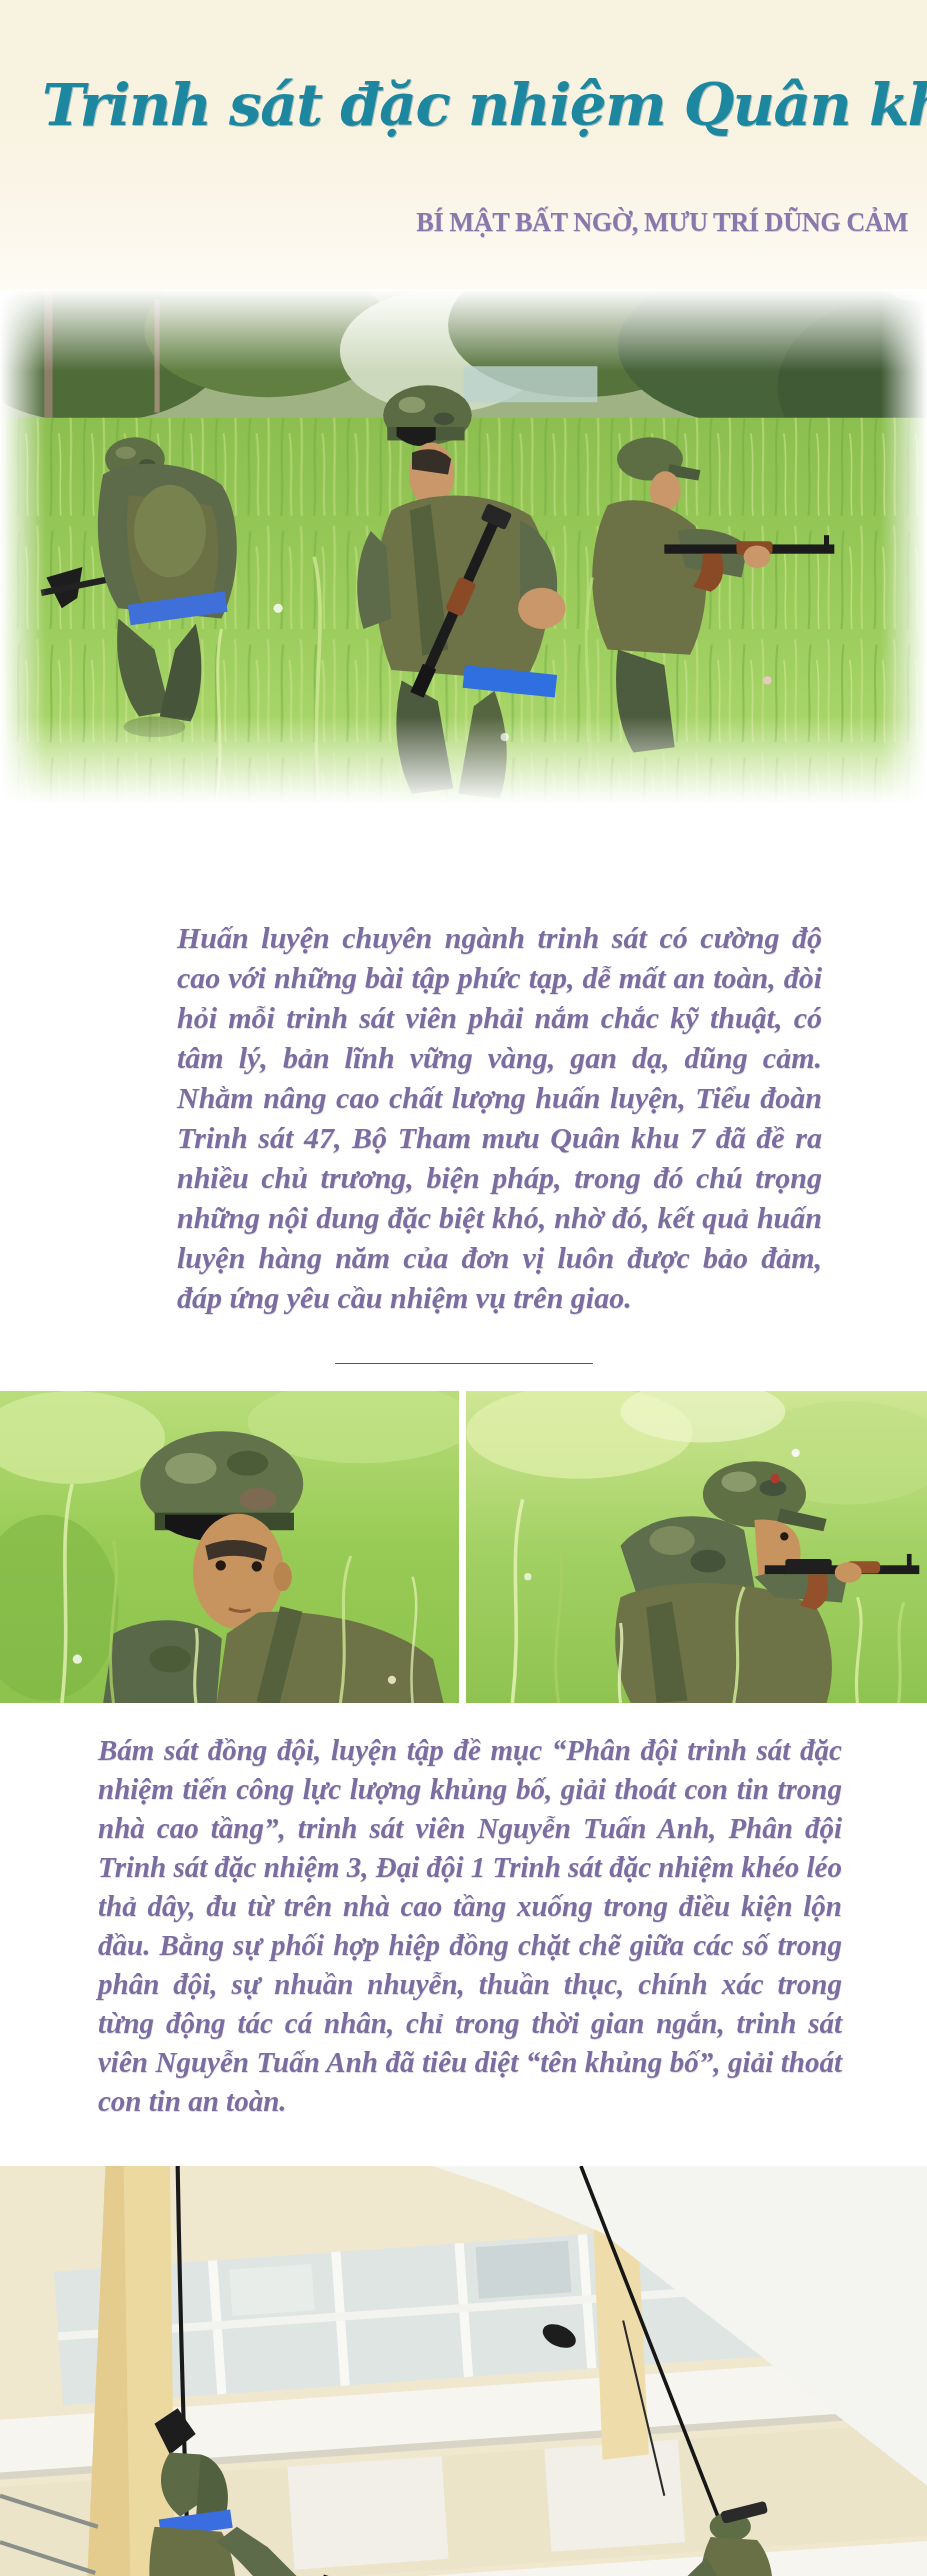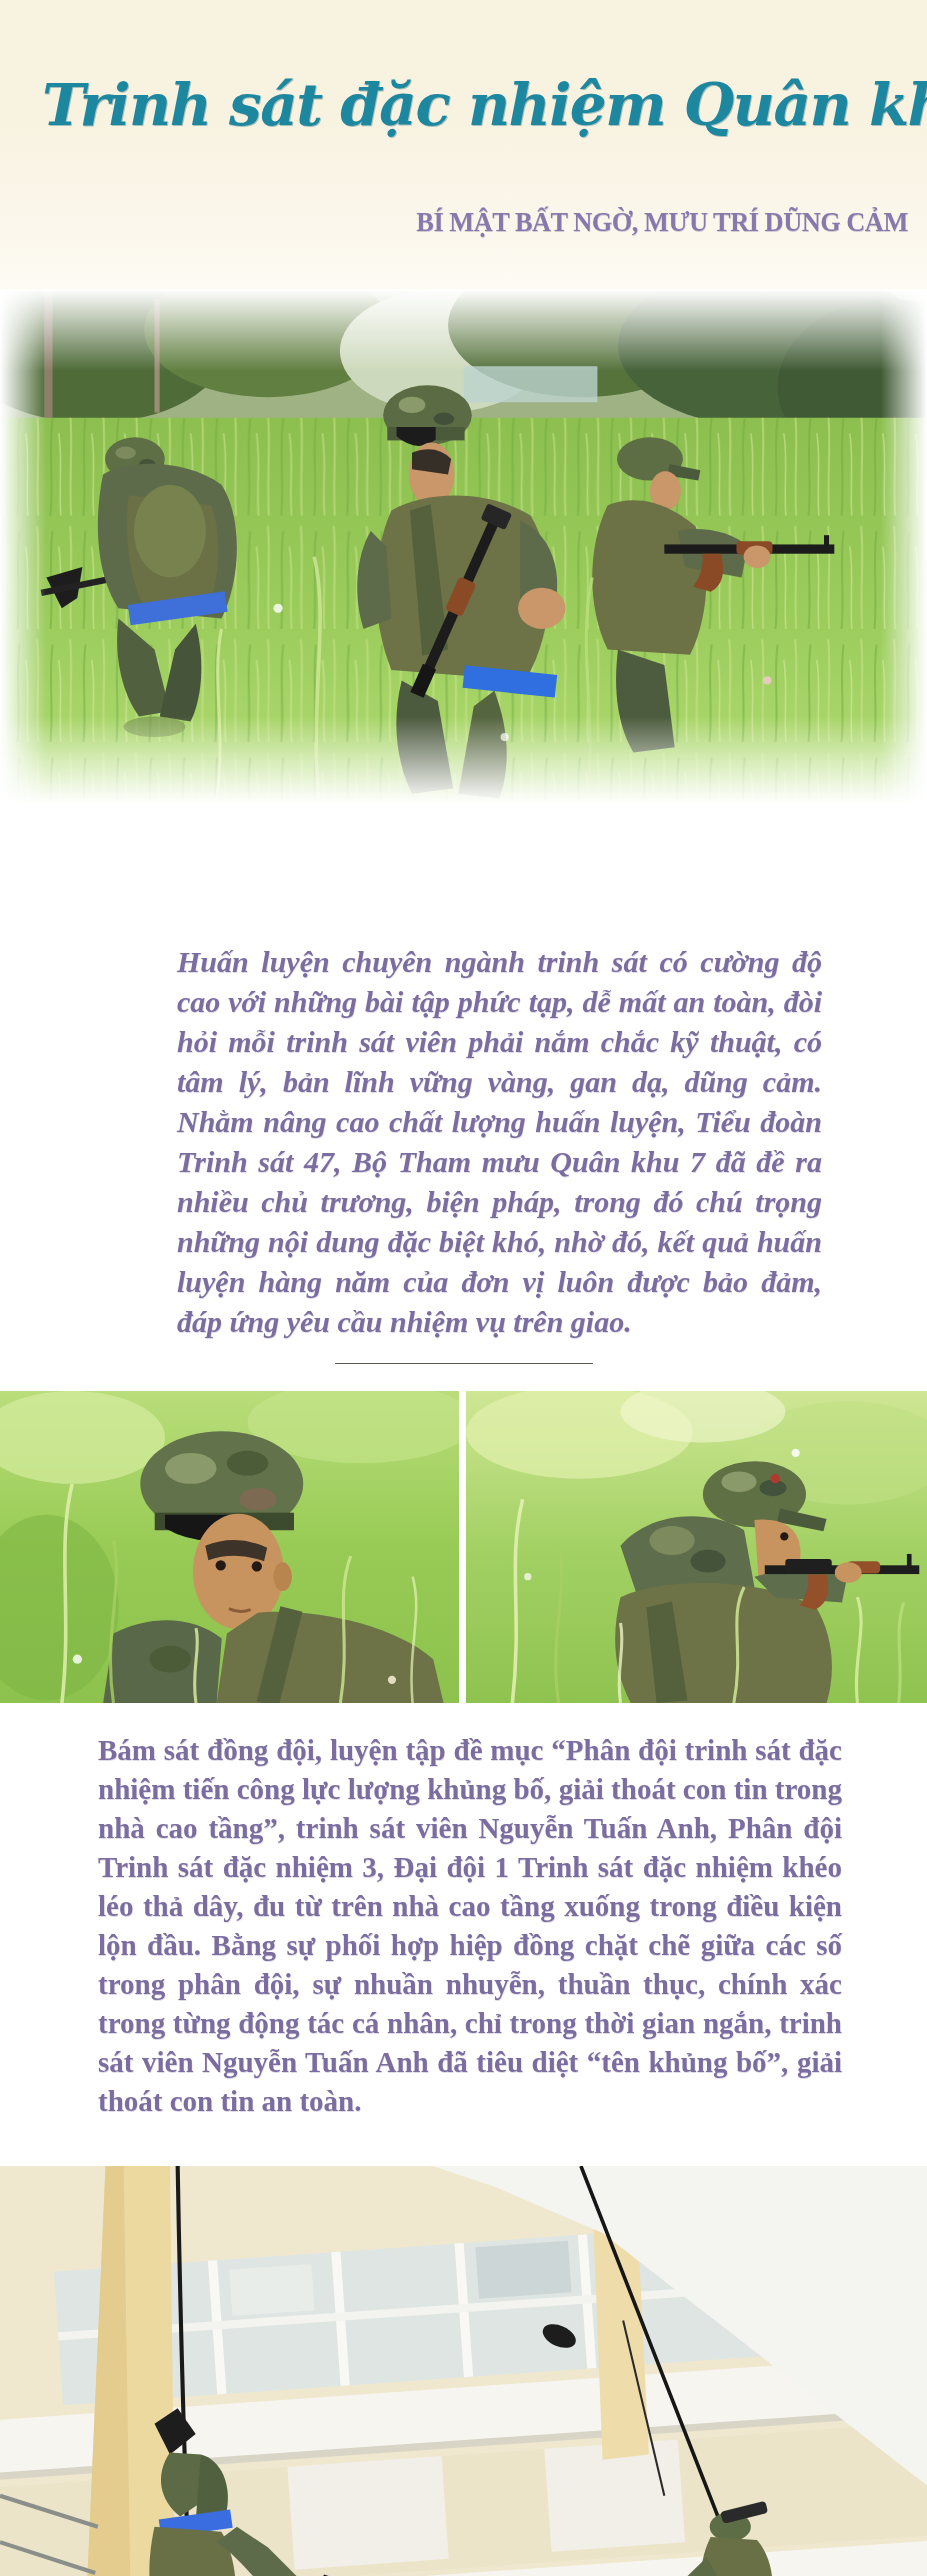"Huấn luyện chuyên ngành trinh" .para-intro { margin-top: 24px -> none }
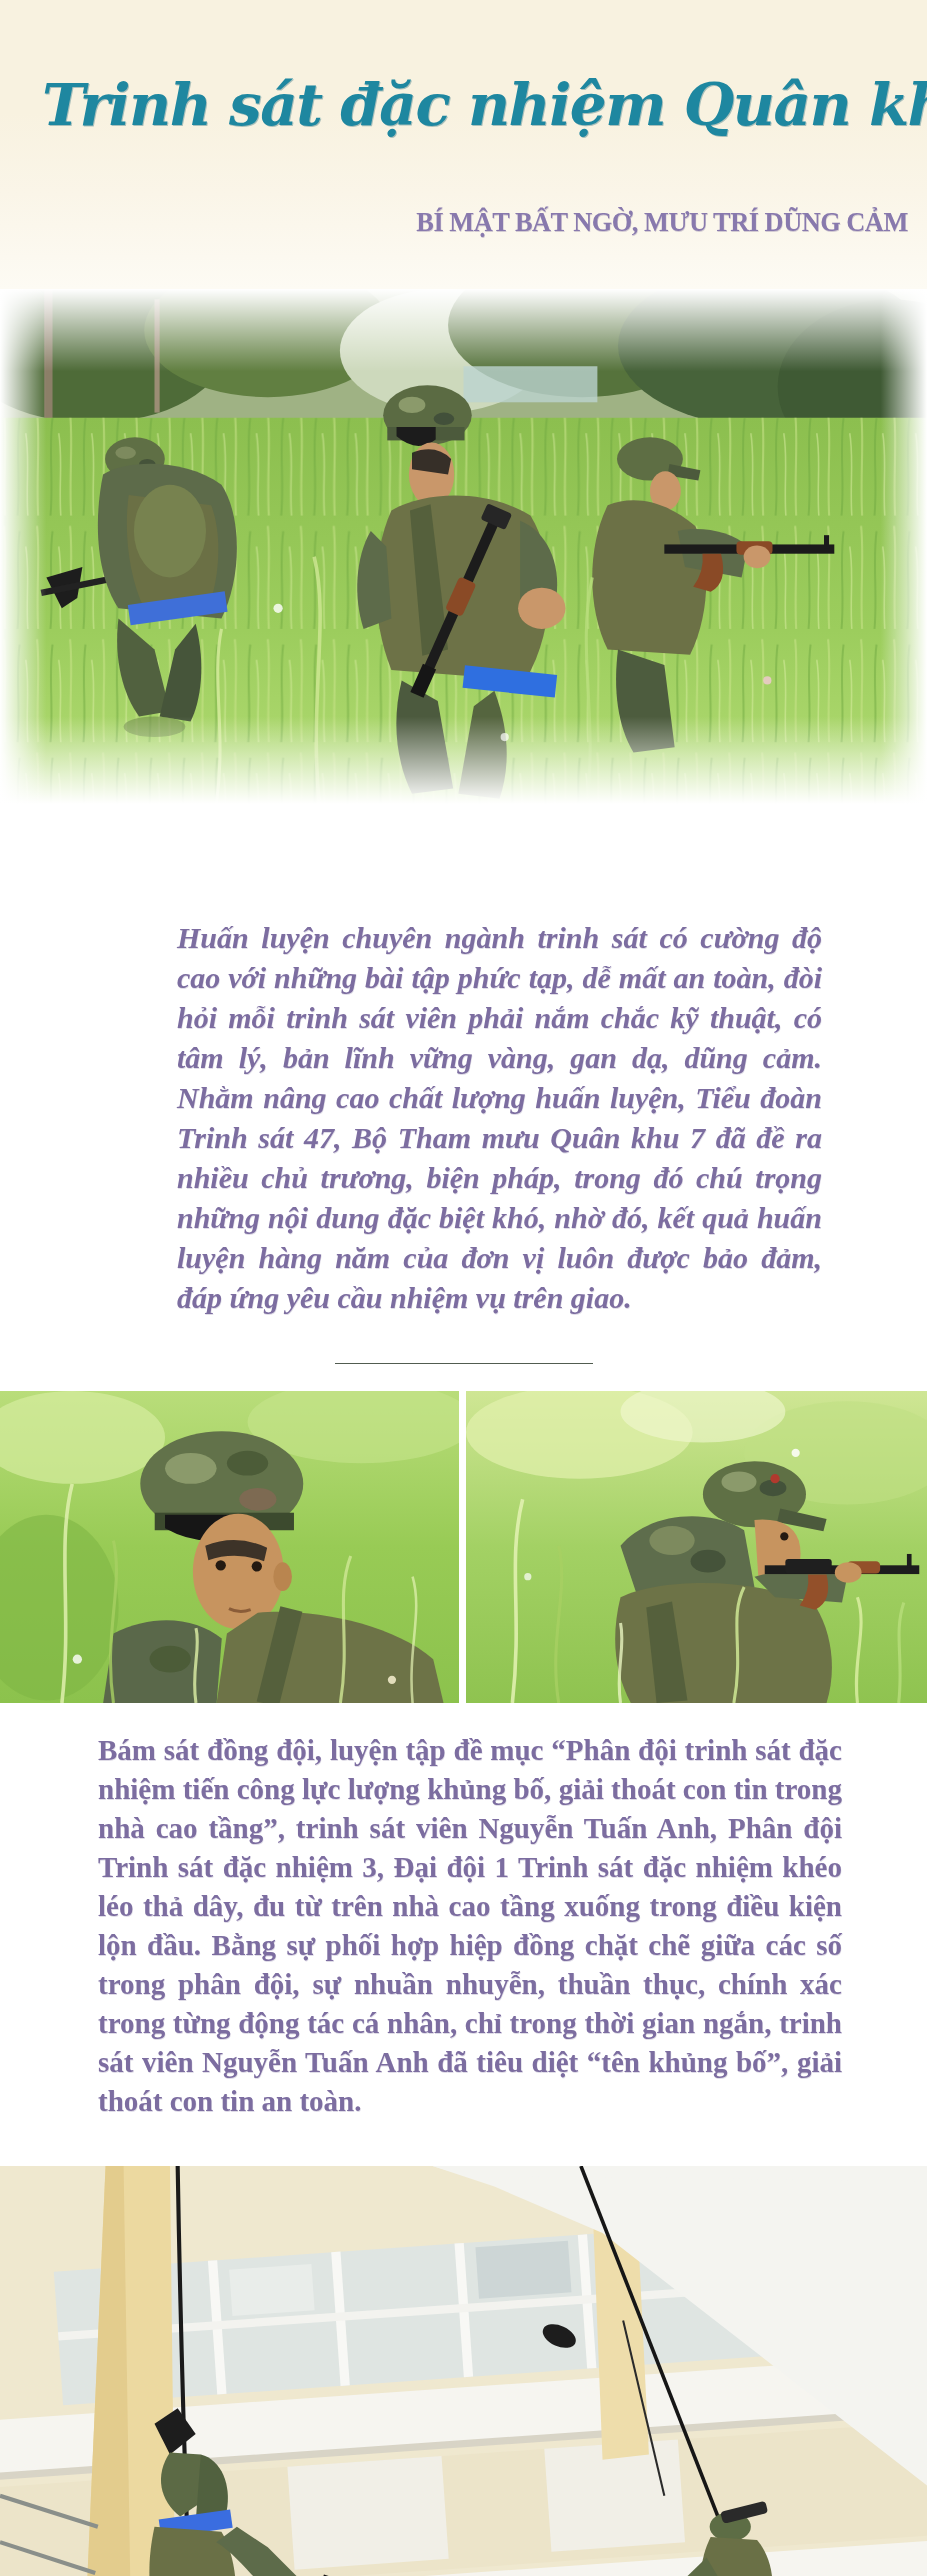"Bám sát đồng đội, luyện" .para-body { font-style: none -> italic }
